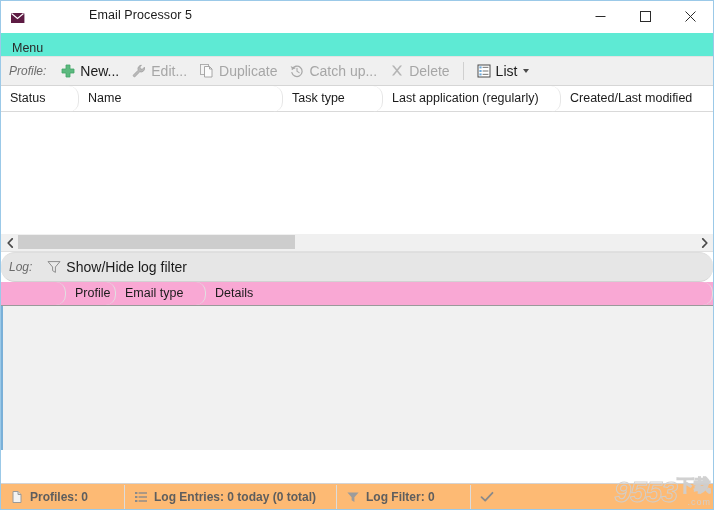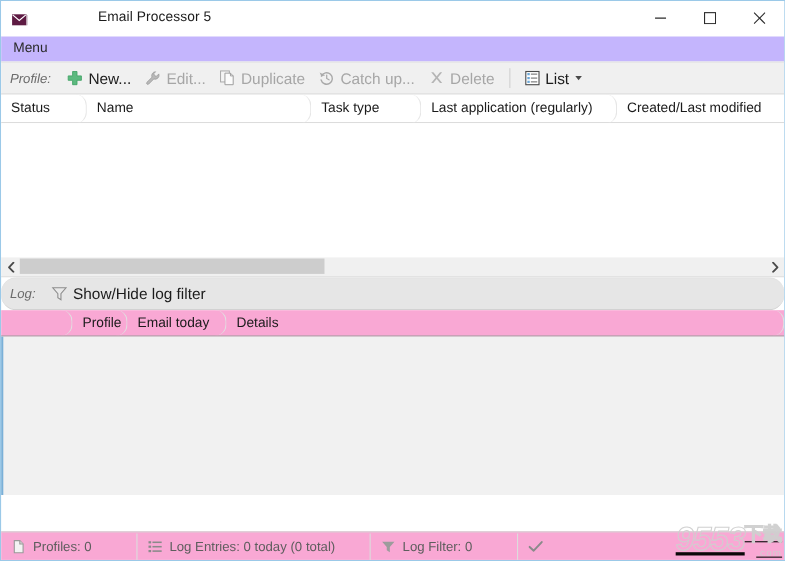"Menu" .menubar { align-items: flex-start -> flex-end; background: #c4b5fd -> #5eead4 }
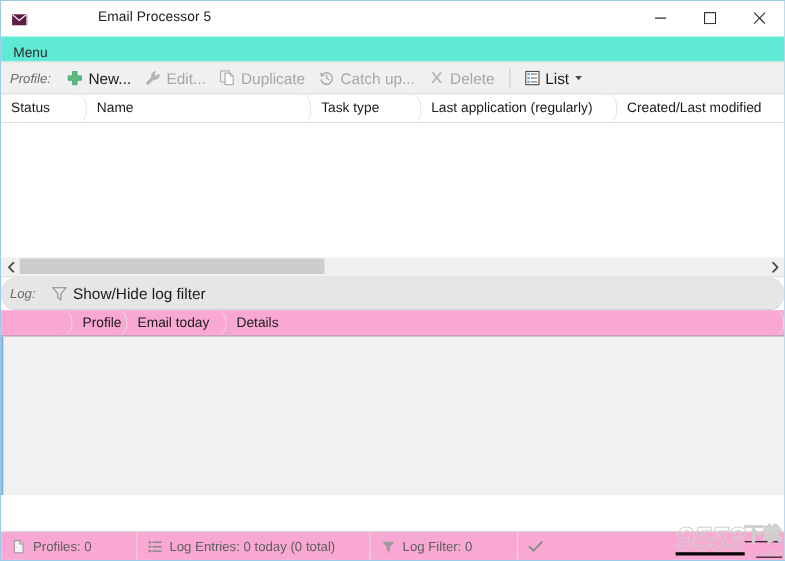"Email today" div.col { text: today -> type }
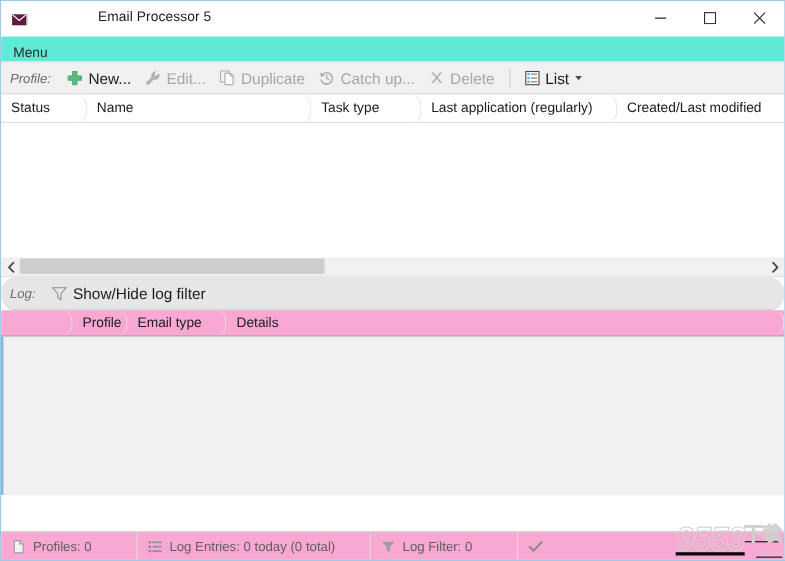"Profiles: 0" .statusbar { background: #f9a8d4 -> #fdba74; font-weight: none -> bold }
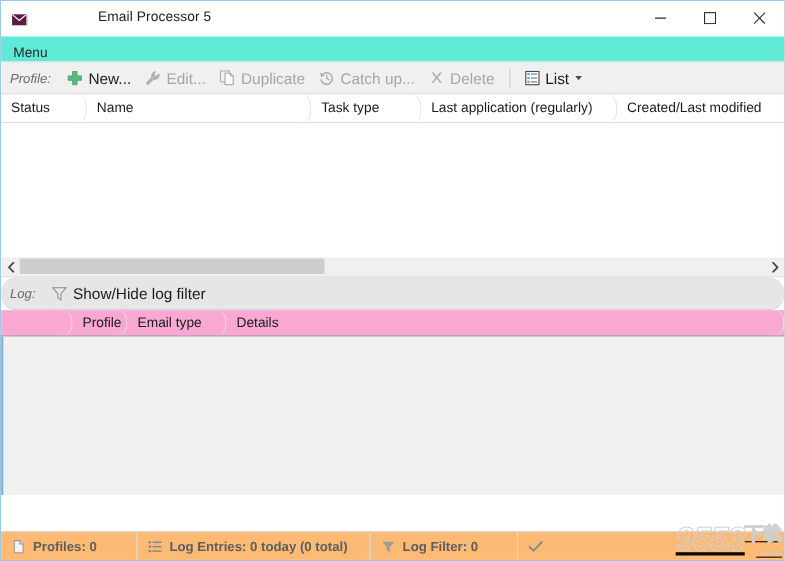"9553" .wm-row { align-items: center -> flex-end; text-decoration: underline -> none }
